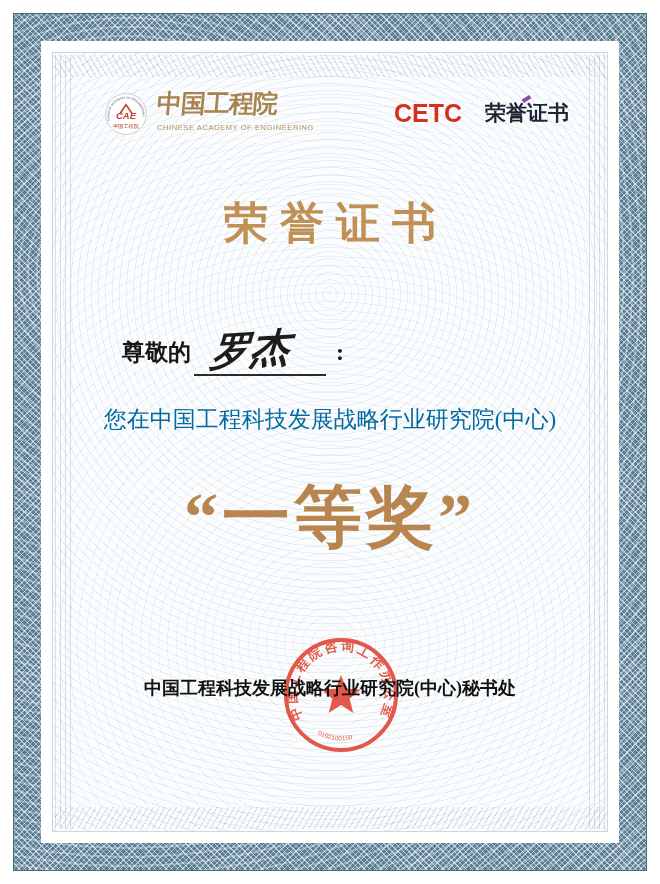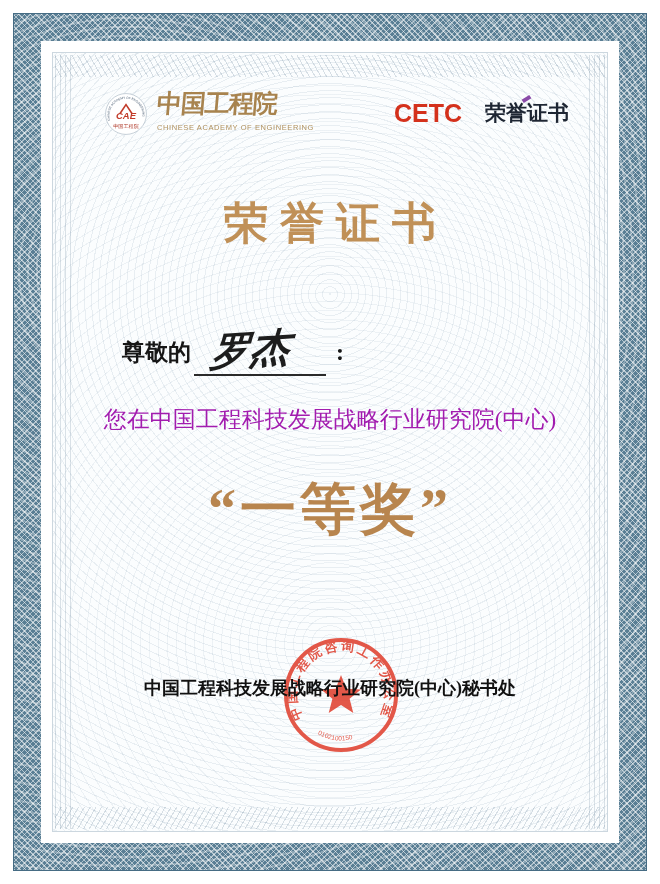"您在中国工程科技发展战略行业研究院(中心)" .body-text { color: #a21caf -> #0369a1 }
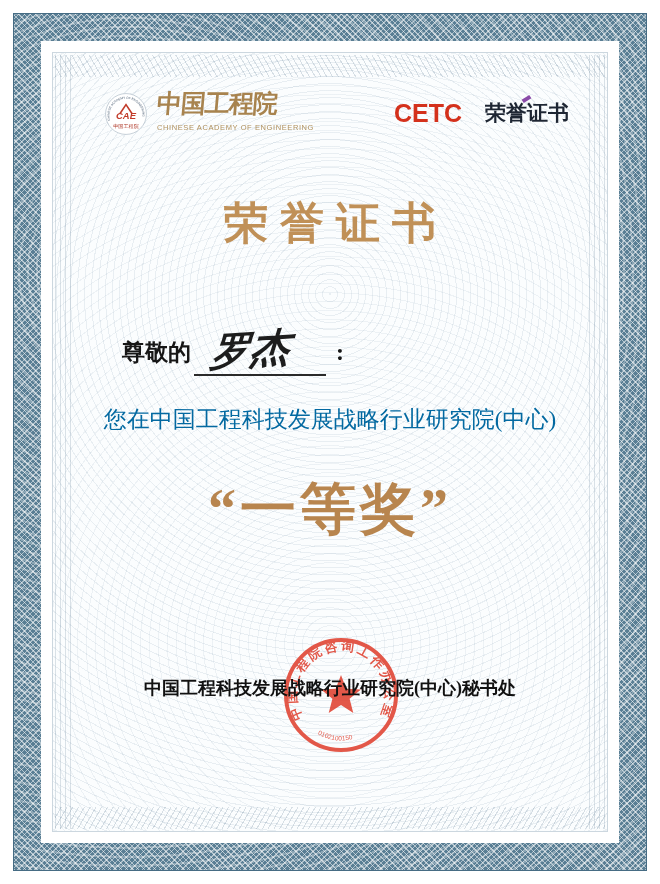"“一等奖”" .award { font-size: 56px -> 68px }
